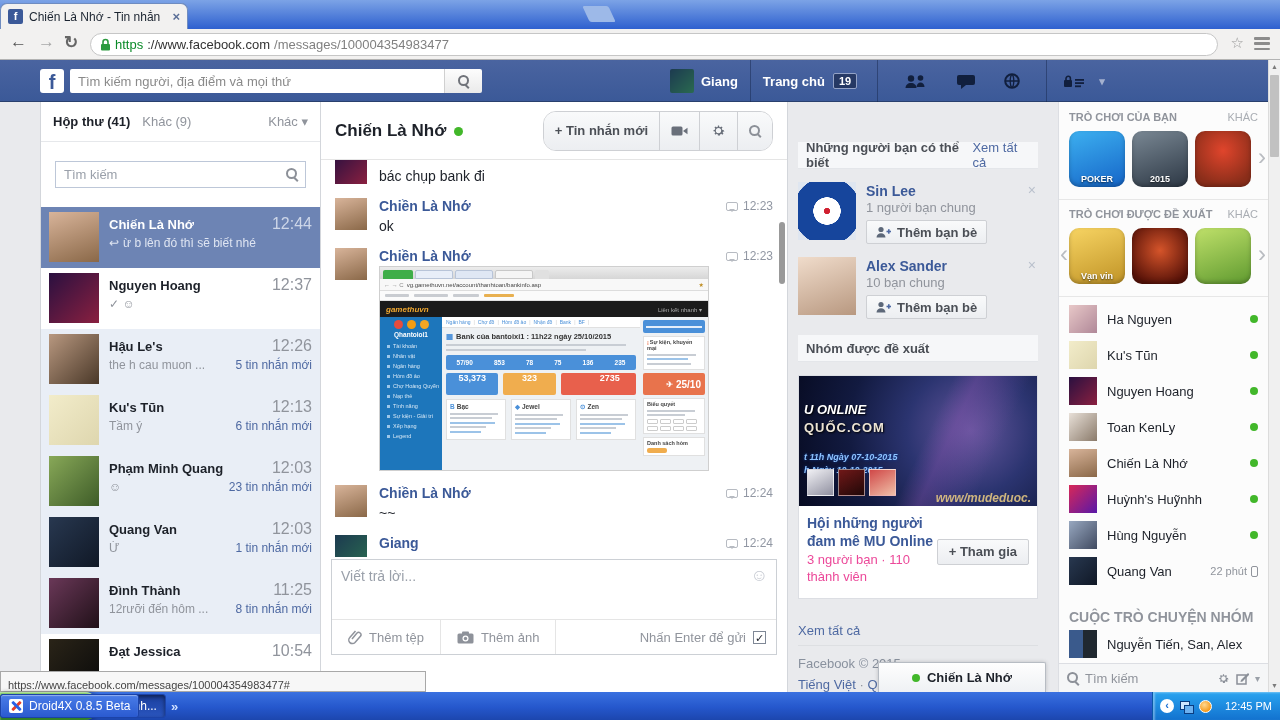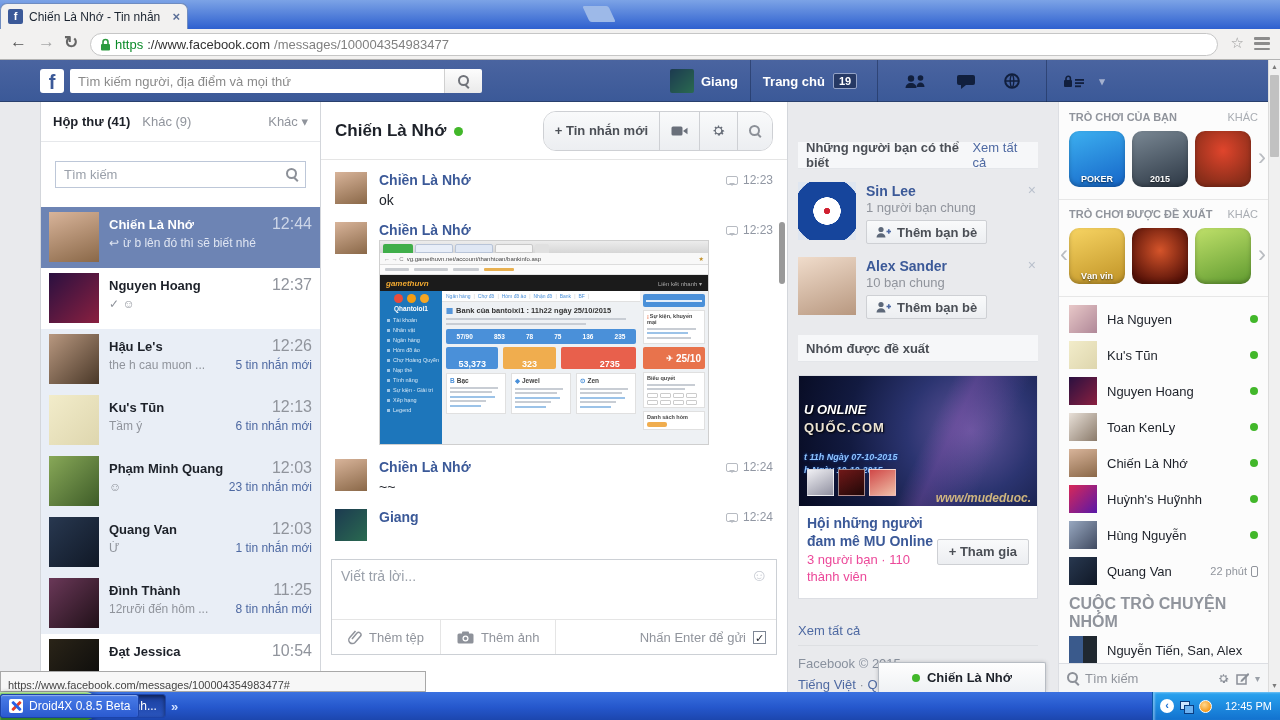"bác chụp bank đi" div.msg { html: none -> <div> <div></div> <div> <div>bác chụp bank đi</div> </div> </div> }
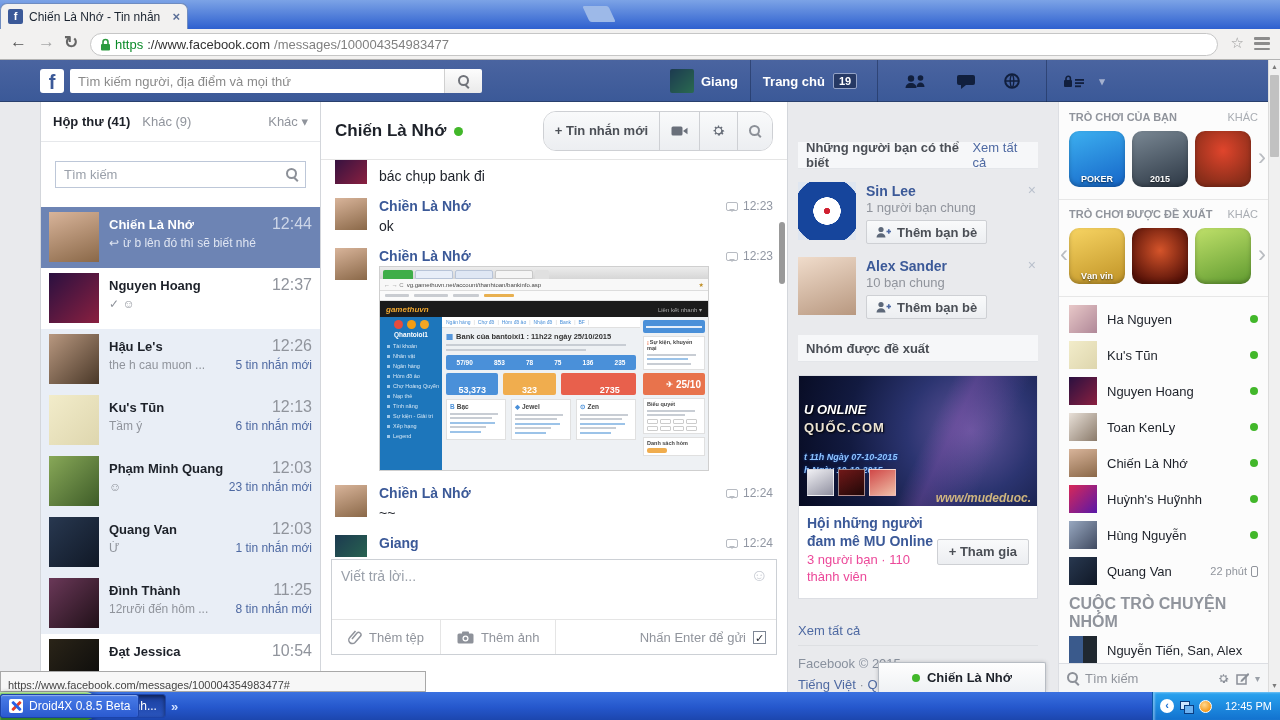"53,373" .bk-card { align-items: flex-end -> flex-start }
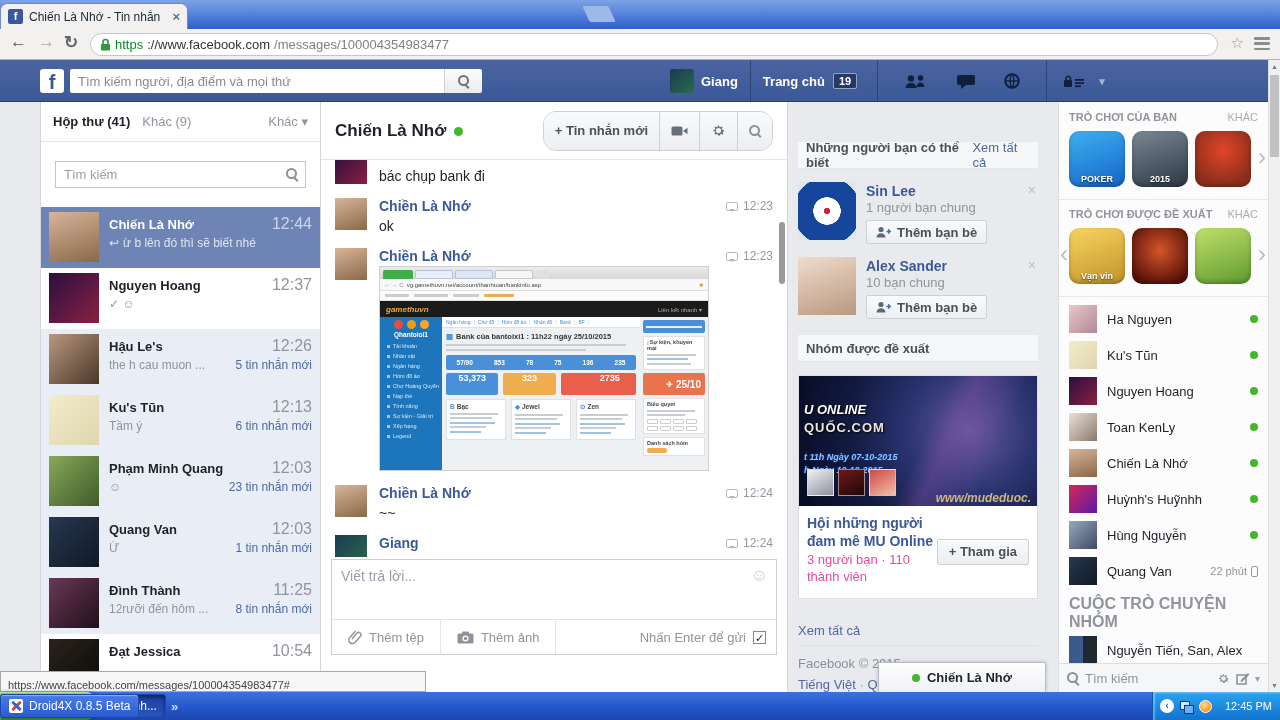"CUỘC TRÒ CHUYỆN NHÓM" .gc-header { font-size: 16px -> 14px; margin-top: 6px -> 20px }
